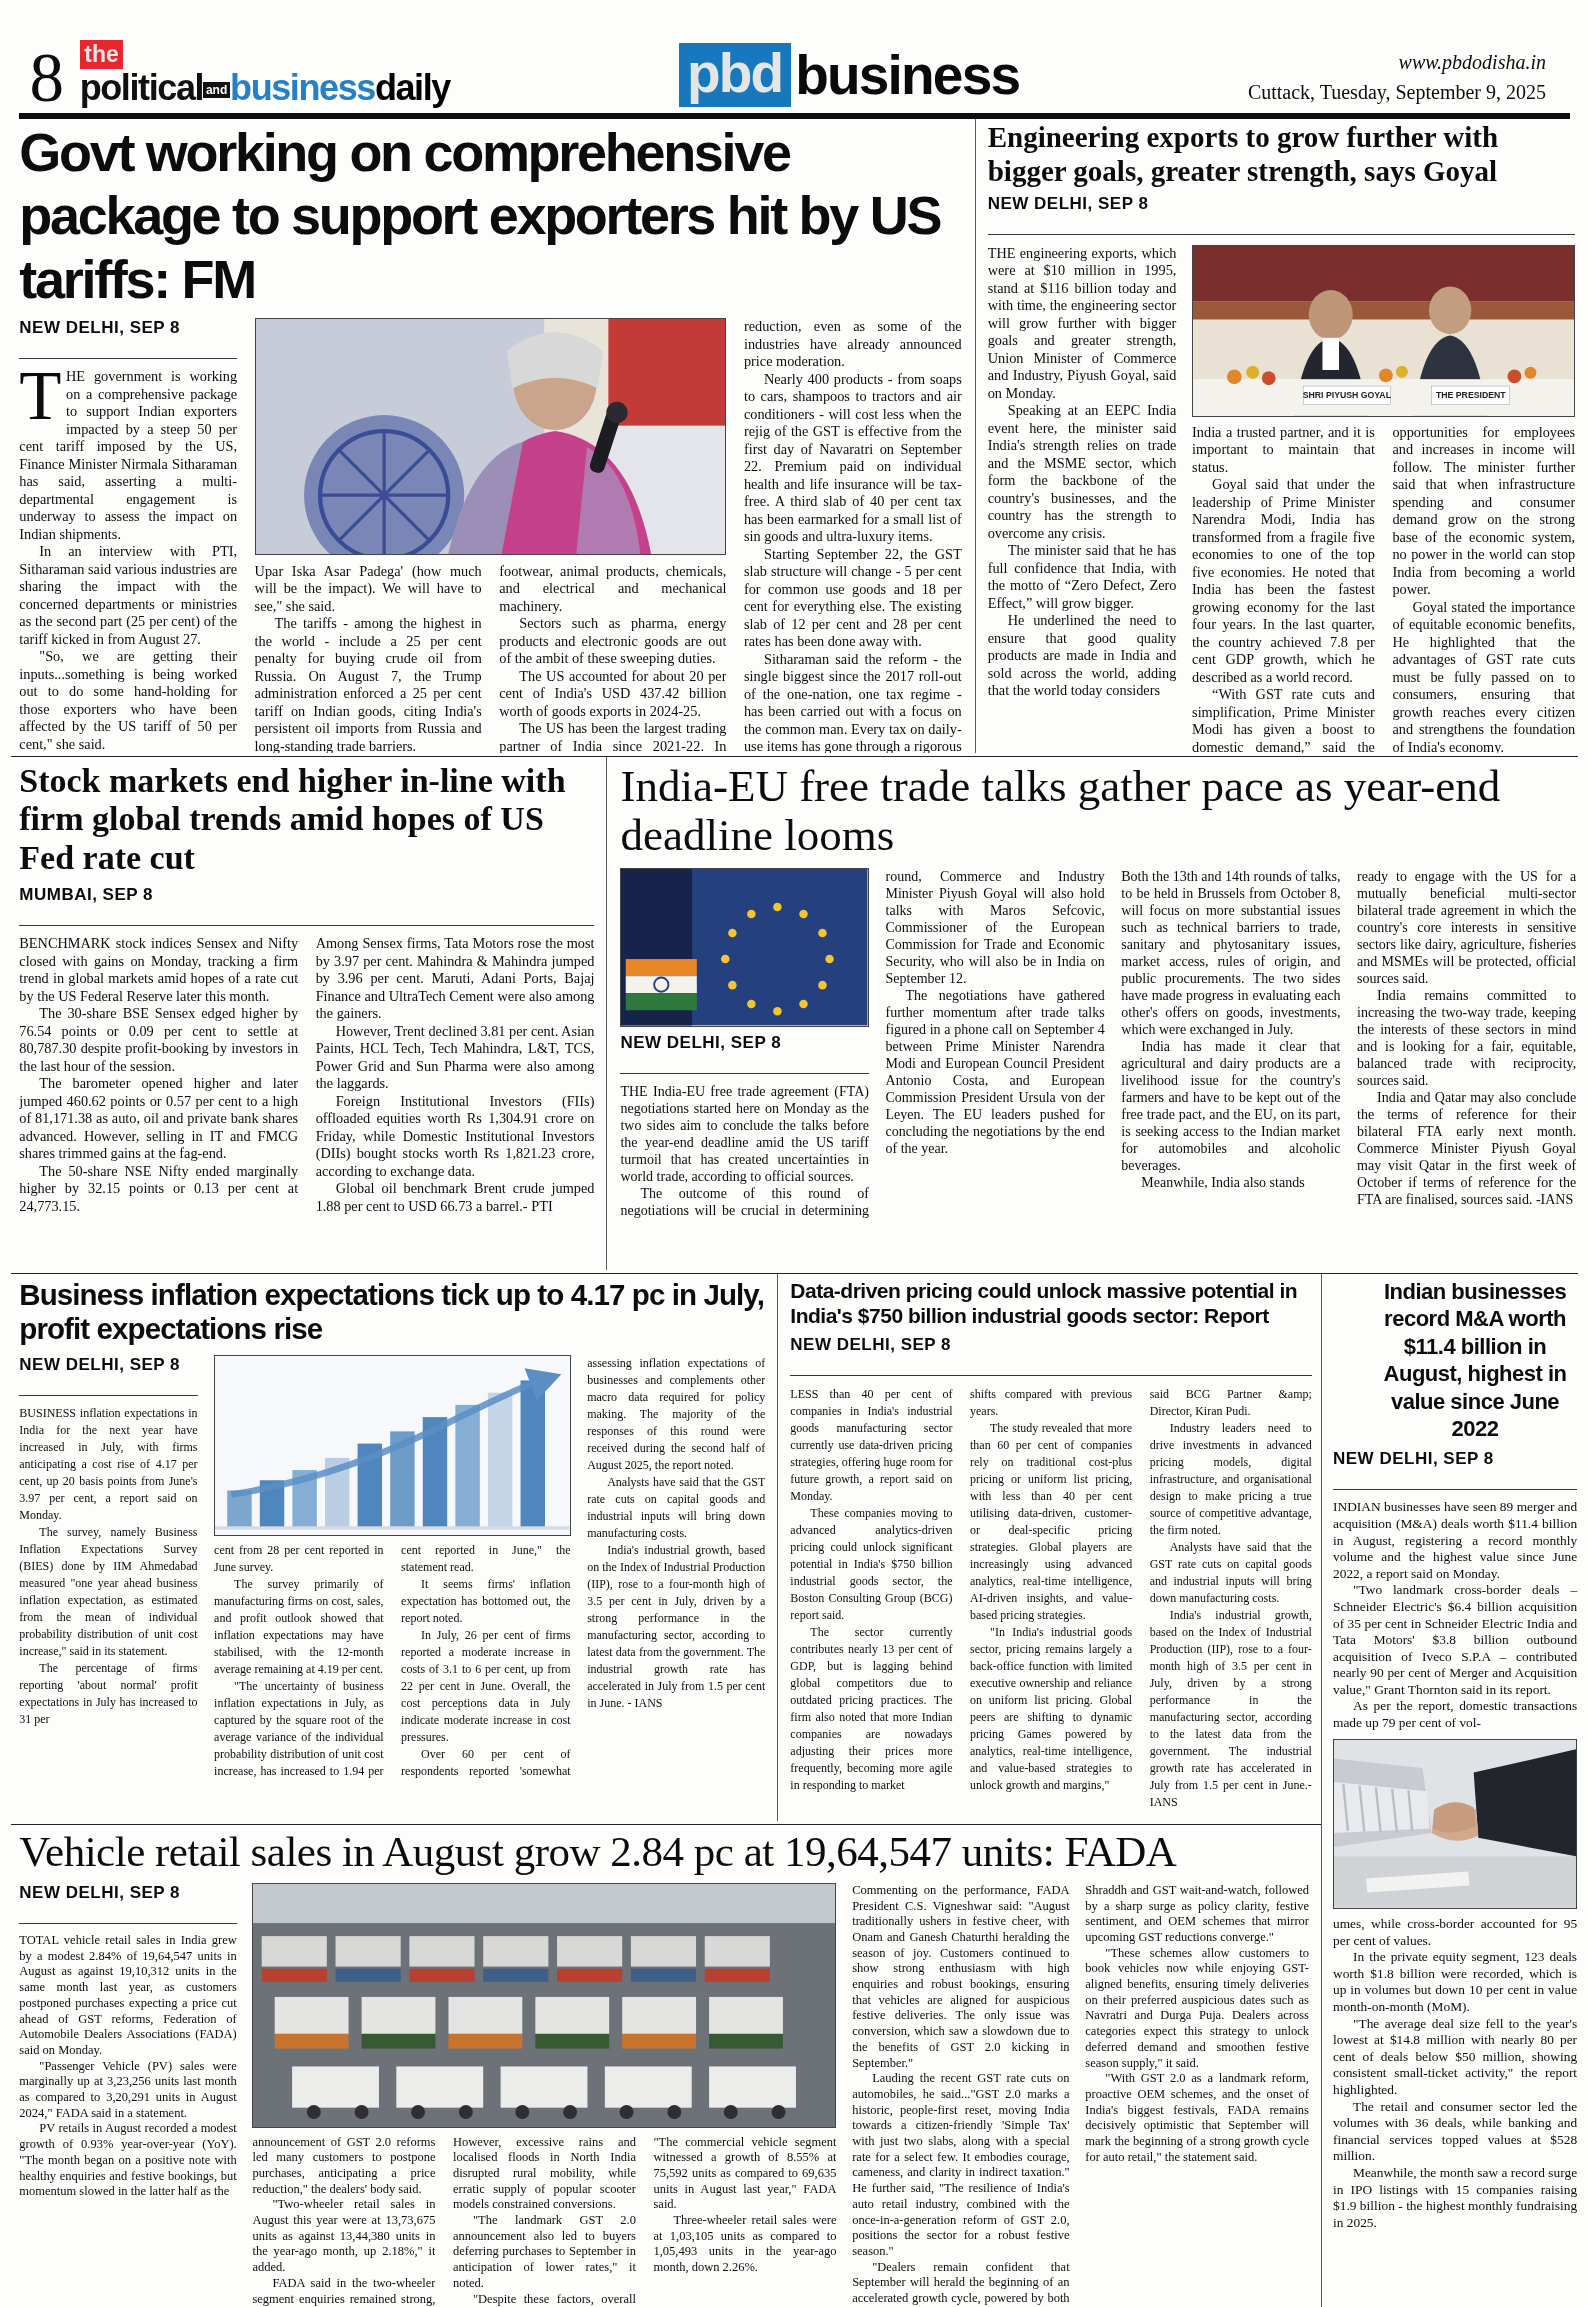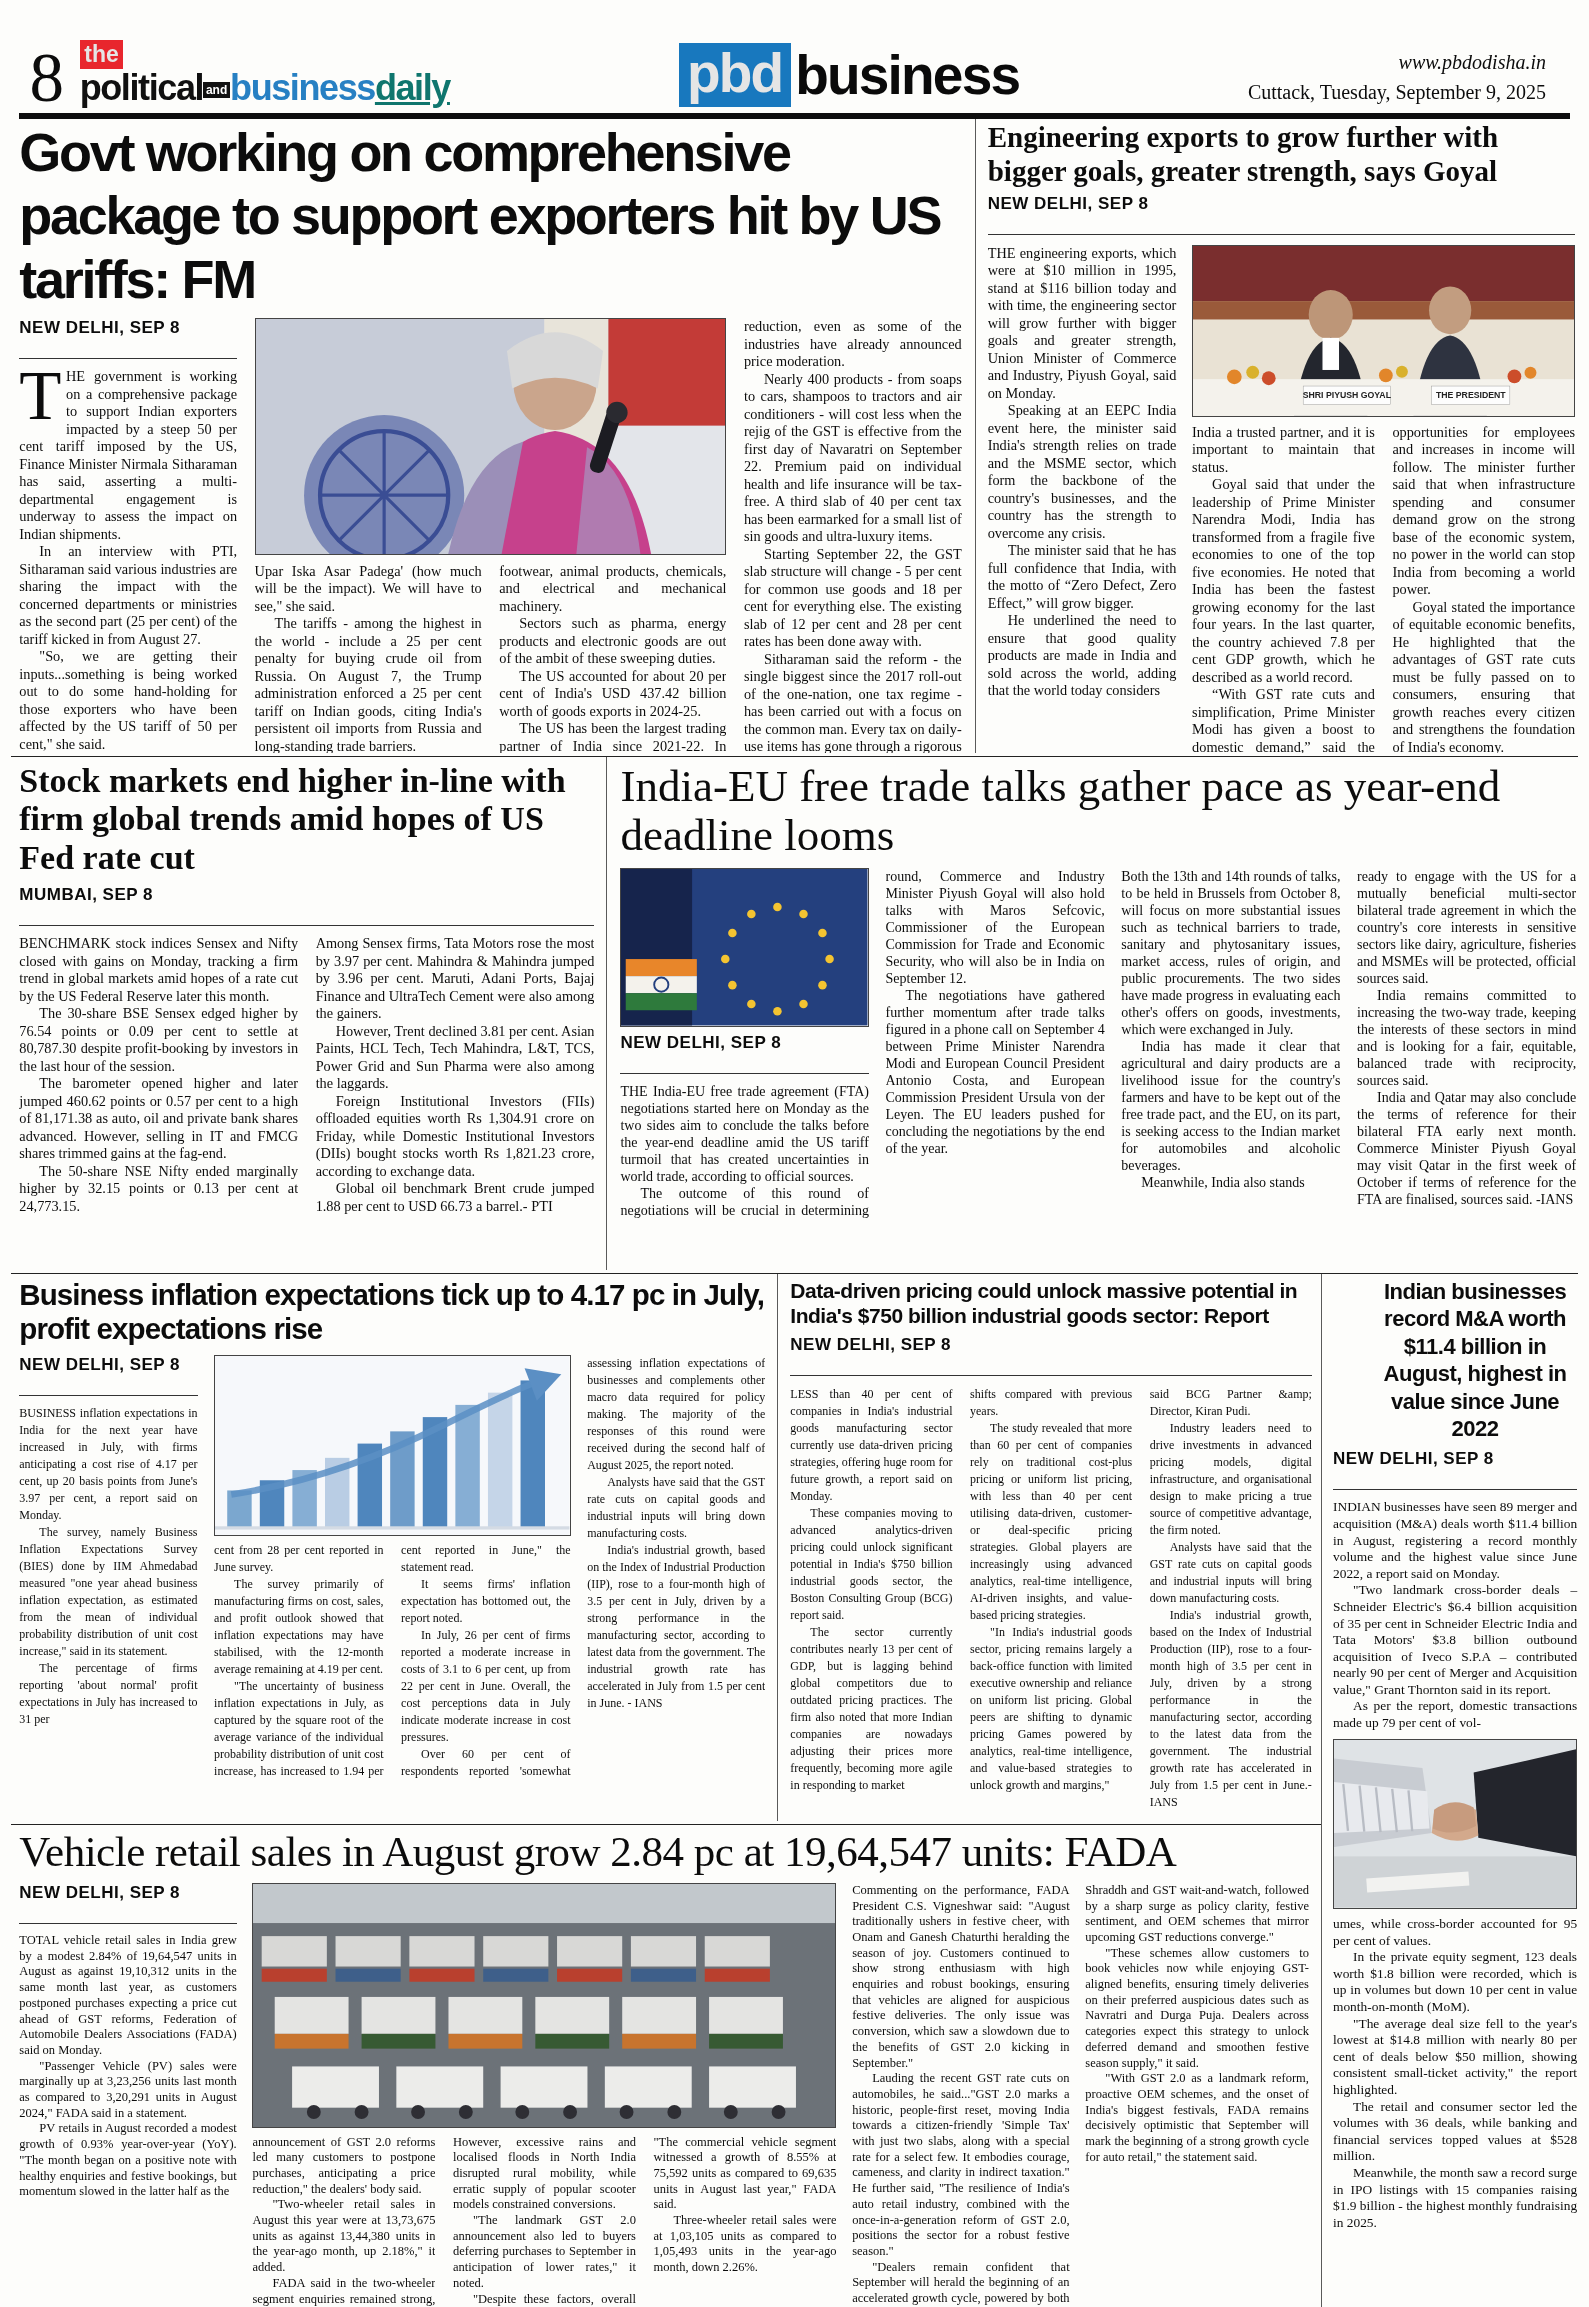"daily" .logo1-row .dly { color: #0f766e -> #000000; text-decoration: underline -> none }
